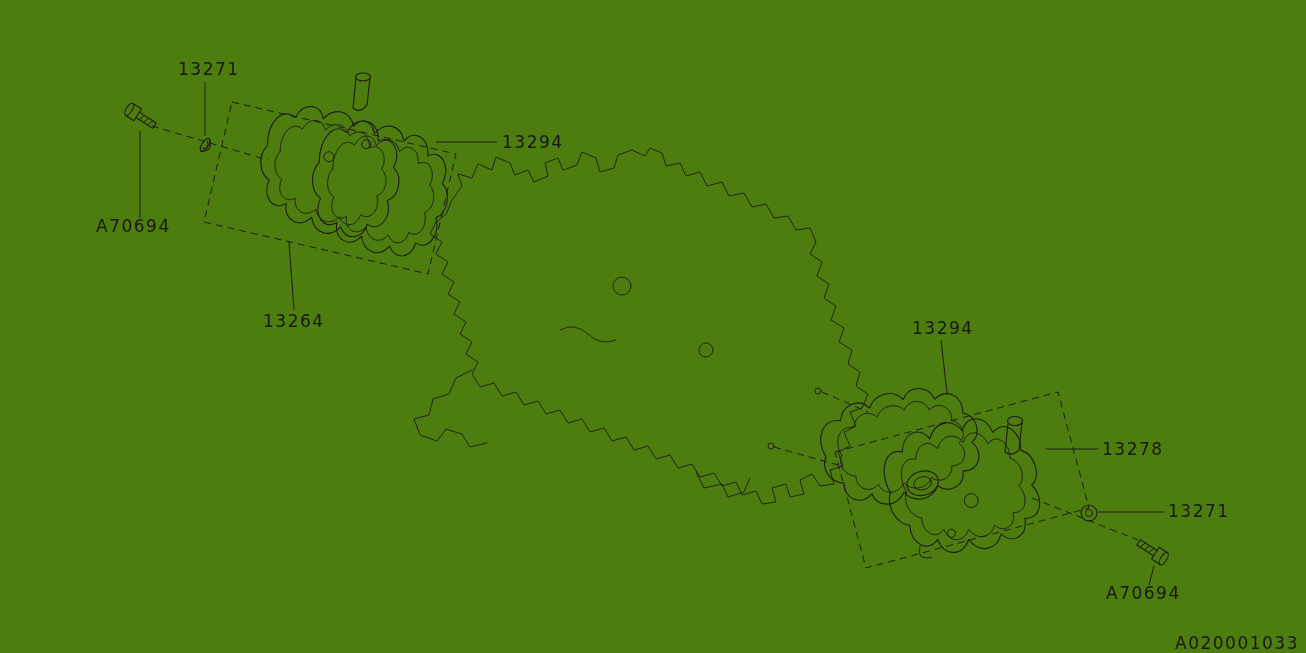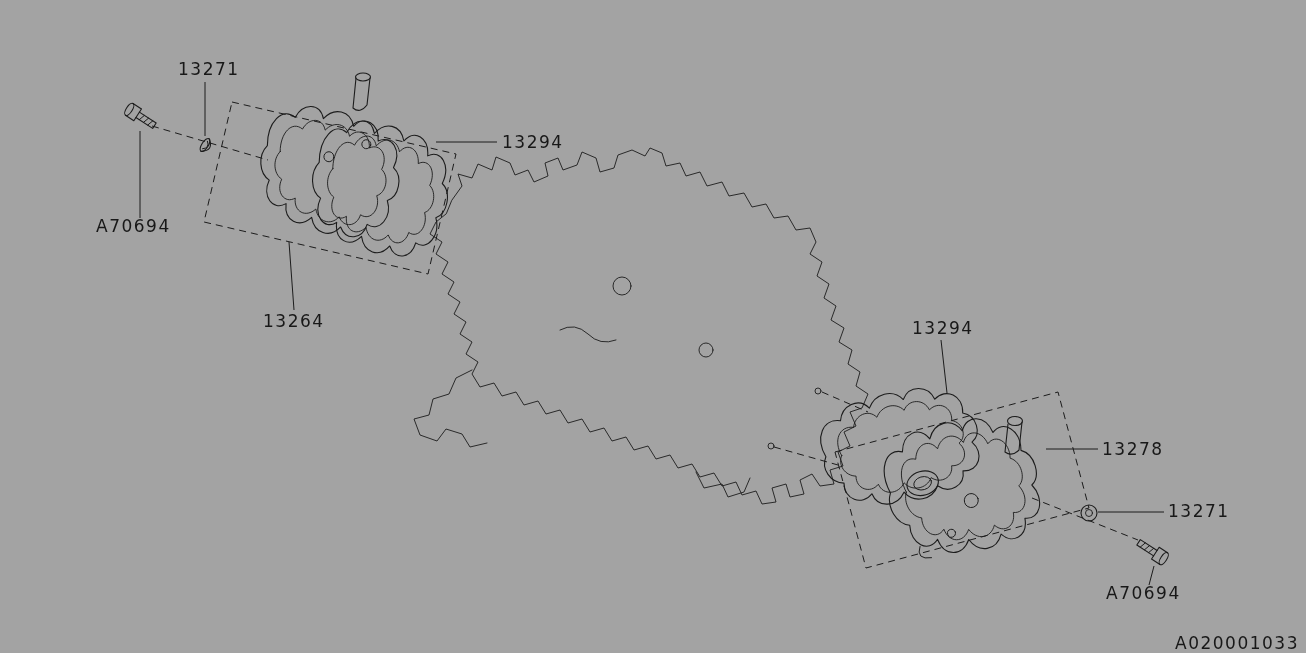"13271" .stage { background: #a3a3a3 -> #4d7c0f }
